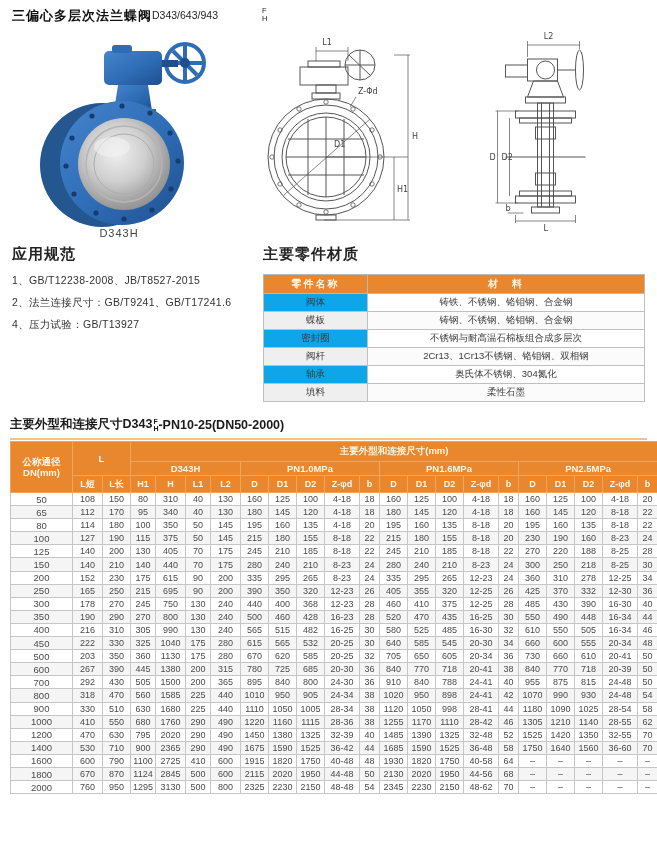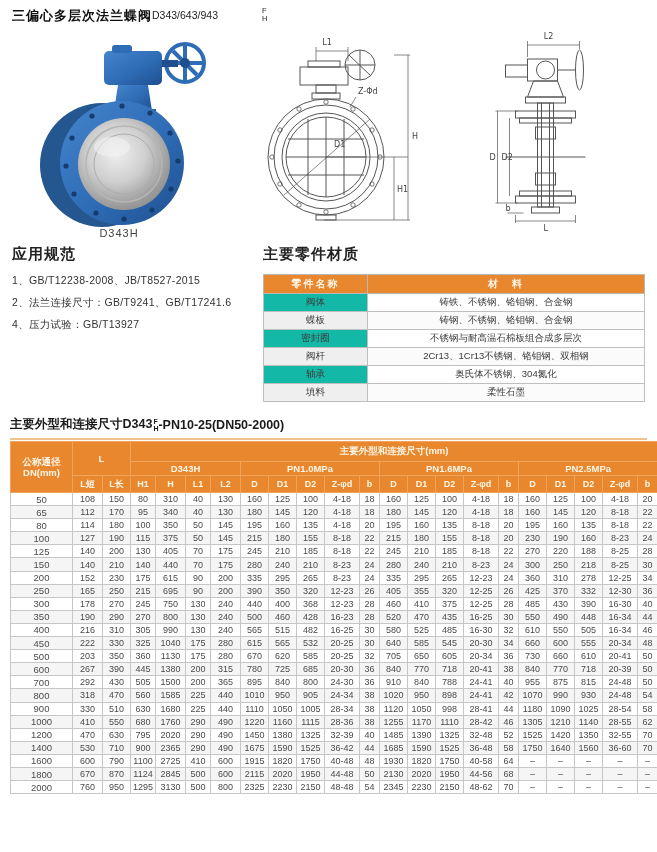"阀体" .mat-table td.part { background: #14b8a6 -> #0ea5e9 }
